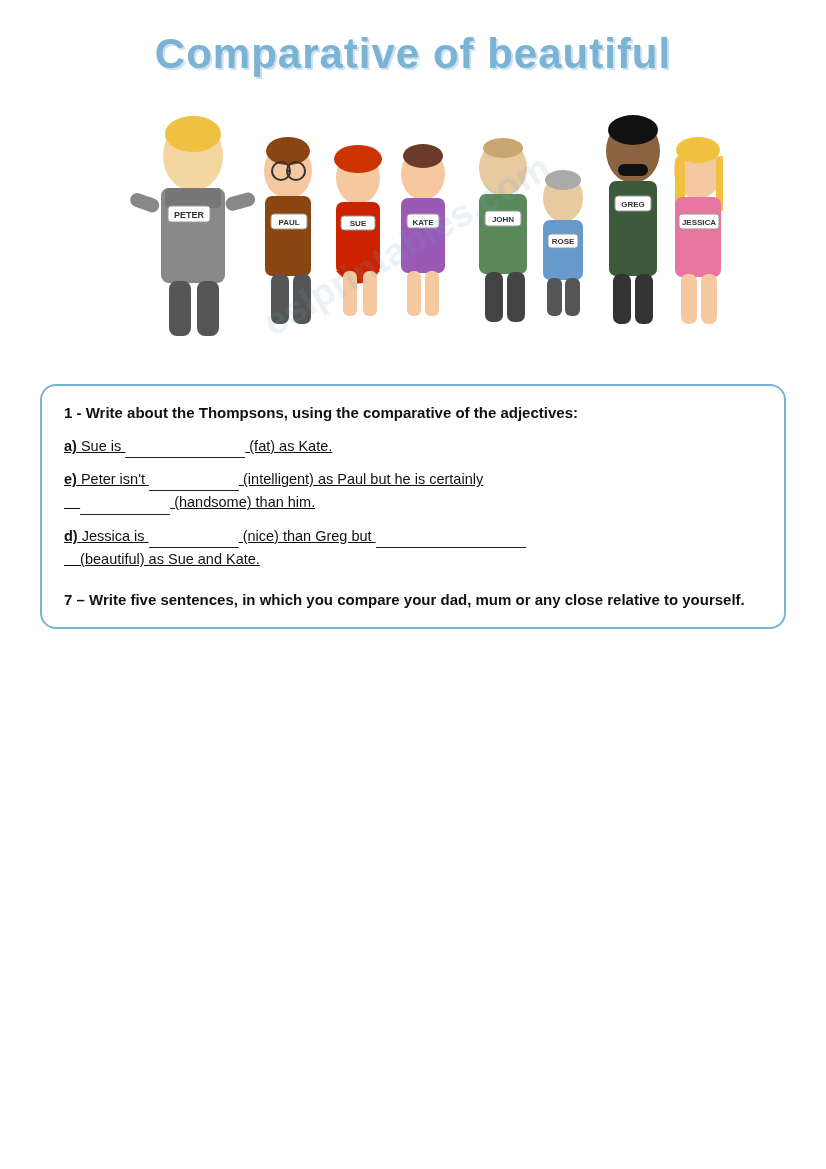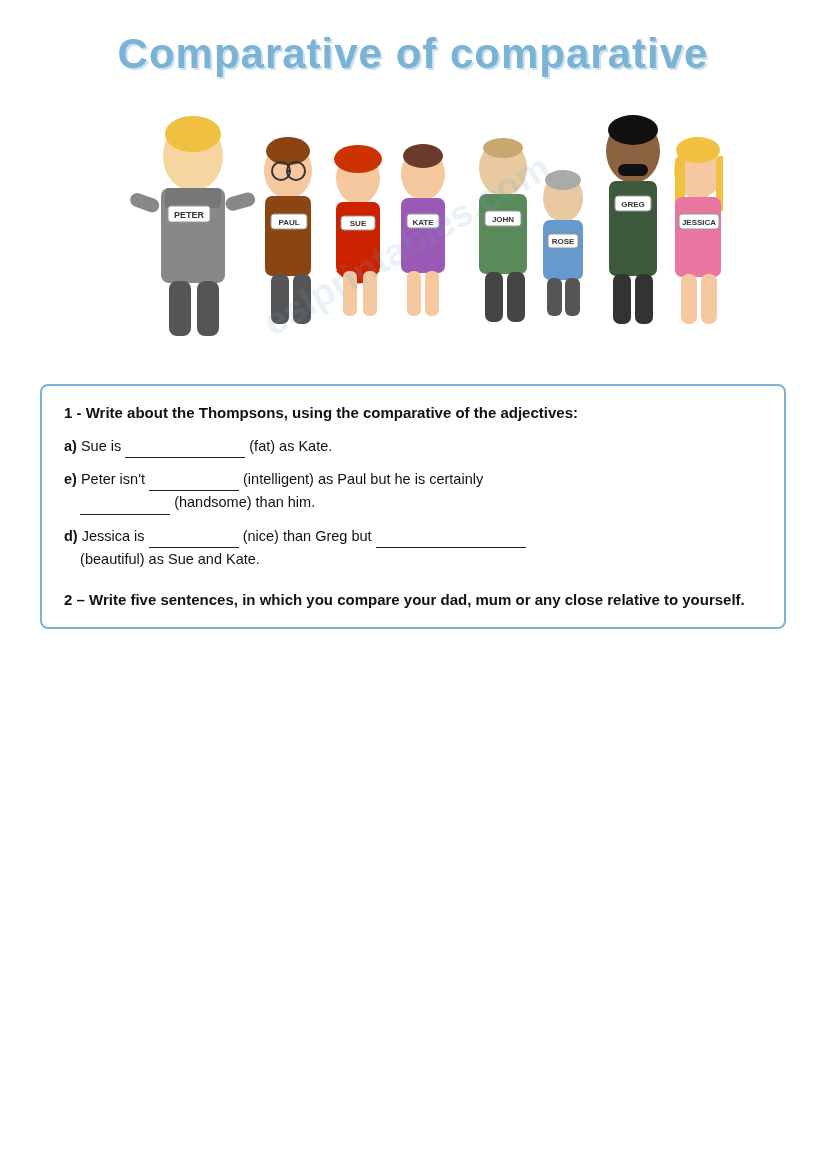"Comparative of comparative" h1.title { text: comparative -> beautiful }
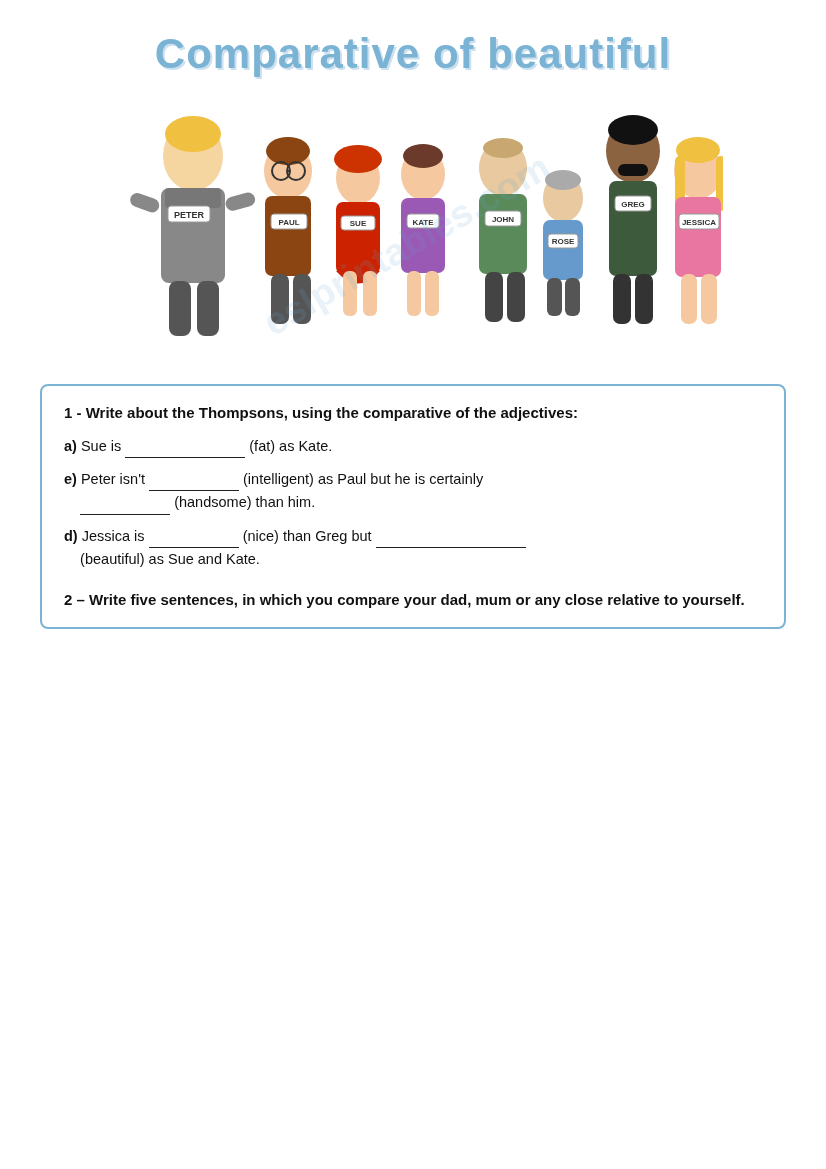"1 - Write about the" .exercise-box { border-radius: 8px -> 16px }
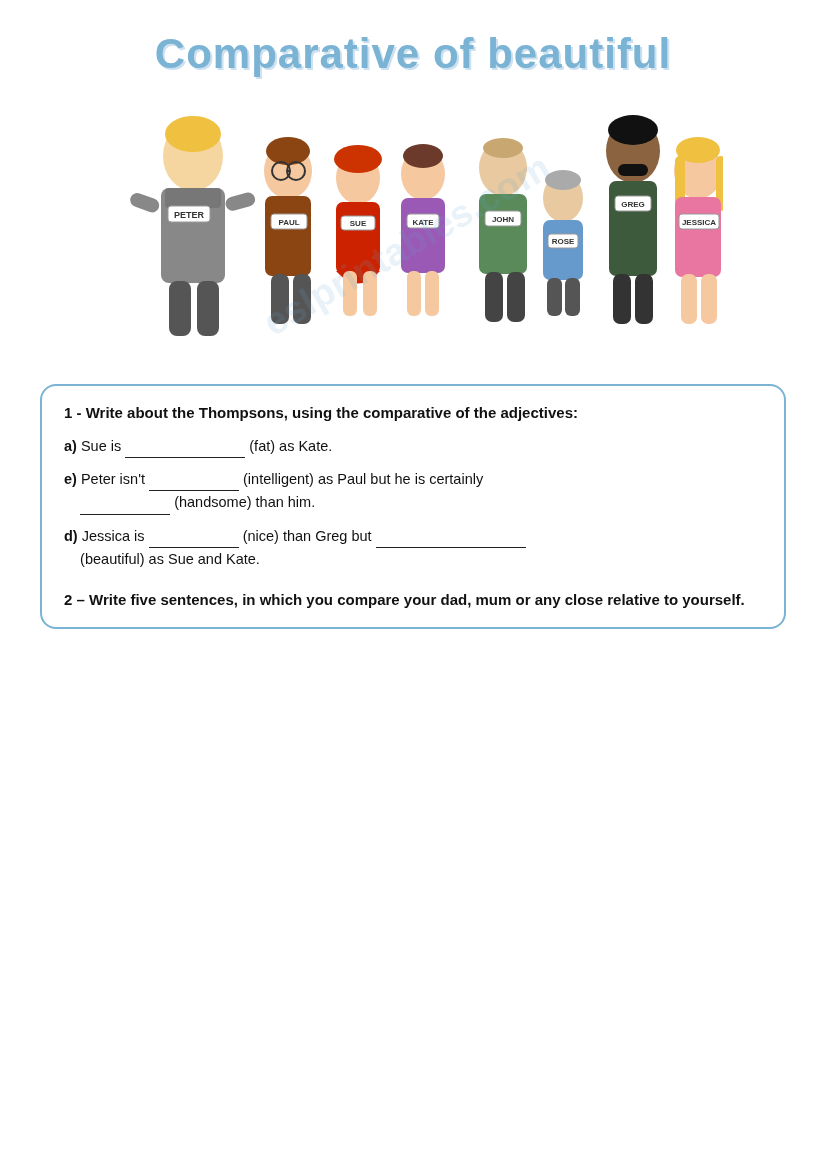"a) Sue is (fat) as" .exercise-item { text-decoration: none -> underline }
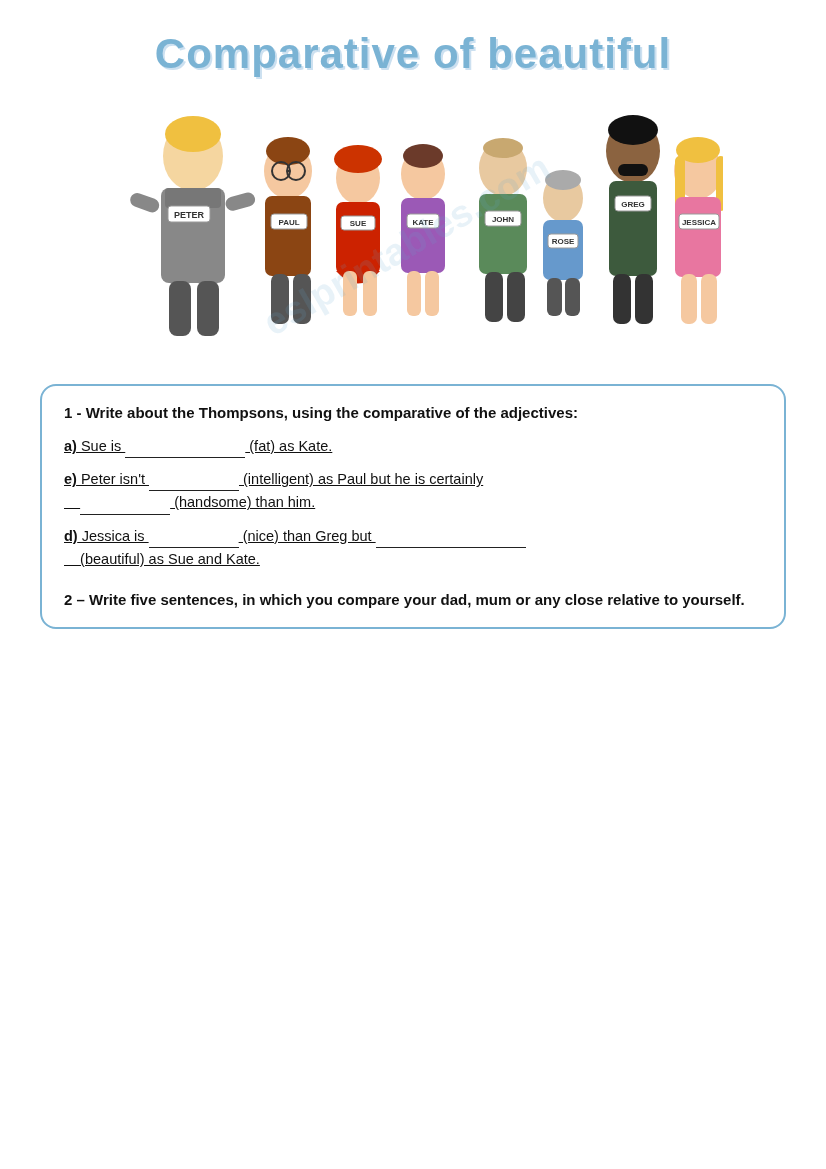"2 – Write five sentences," div.section2-title { text: 2 -> 7 }
